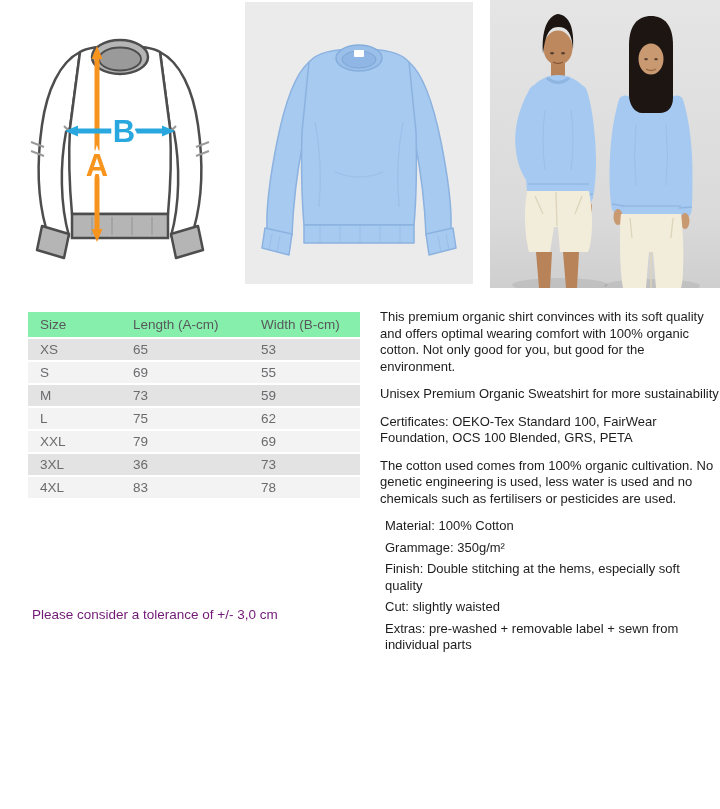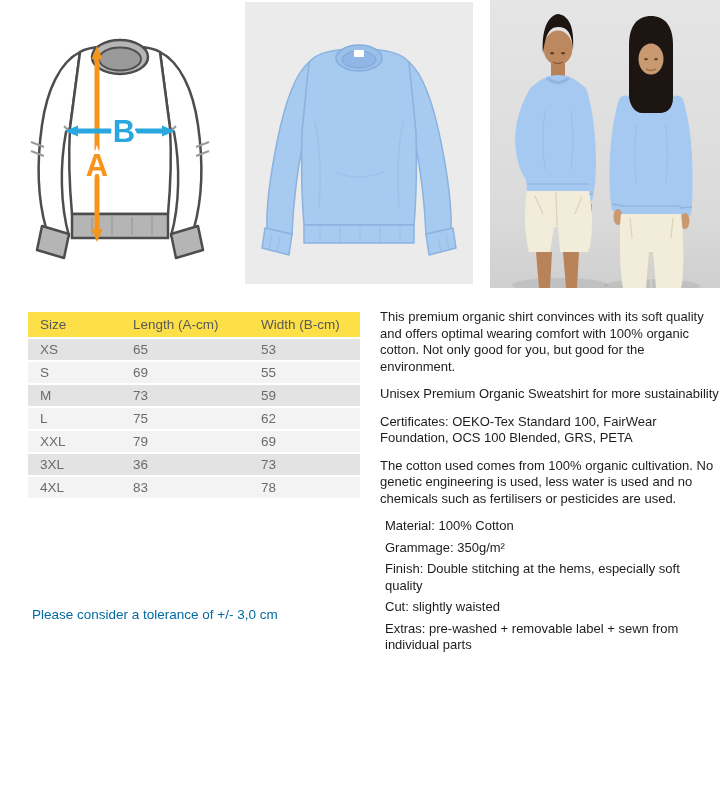"Size" .size-table th { background: #fde047 -> #86efac }
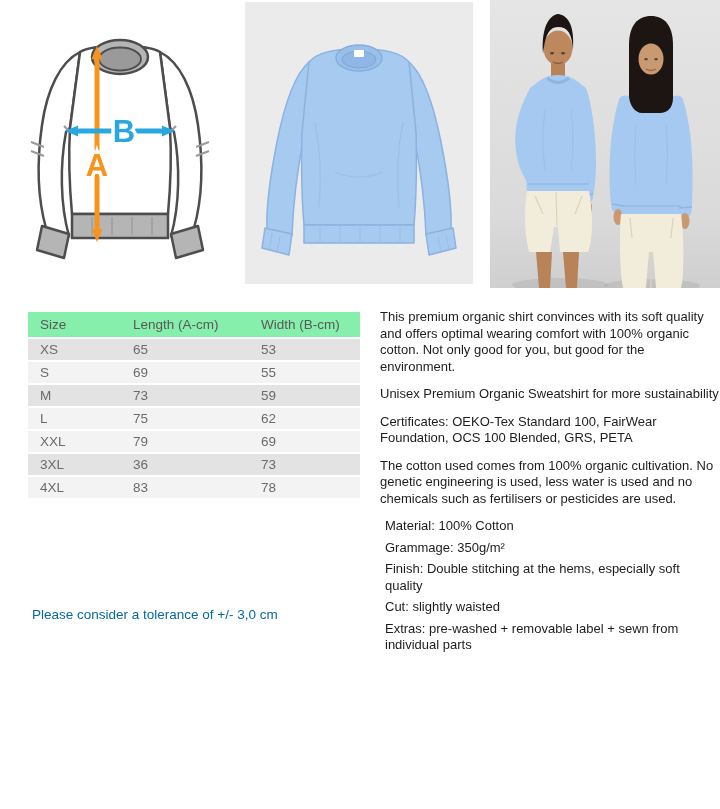"Please consider a tolerance of" .tolerance { color: #0369a1 -> #701a75 }
